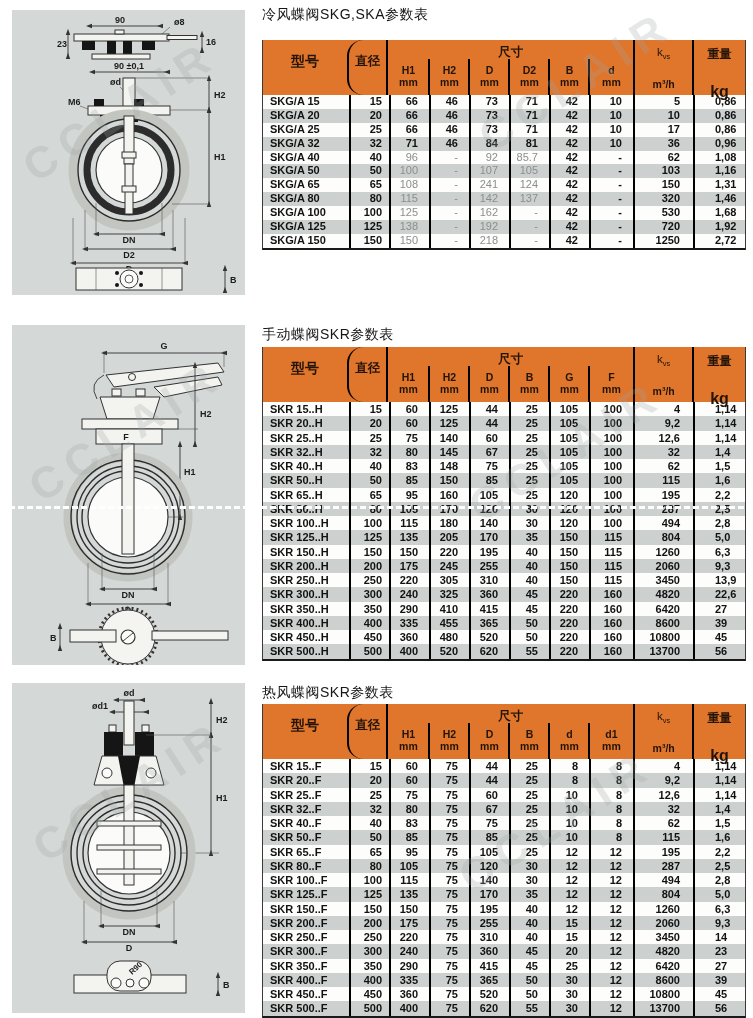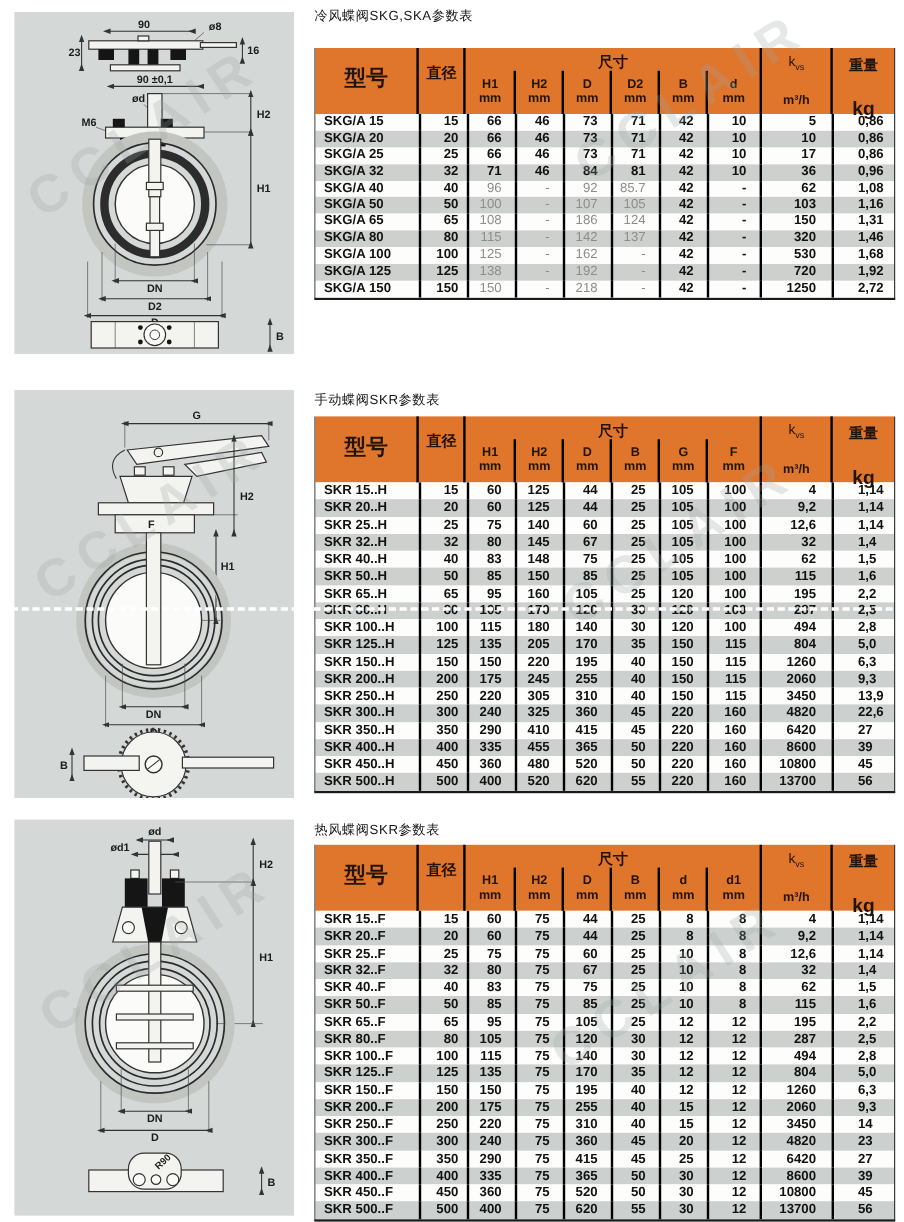"冷风蝶阀SKG,SKA参数表" .tbl-title { font-size: 11px -> 14px }
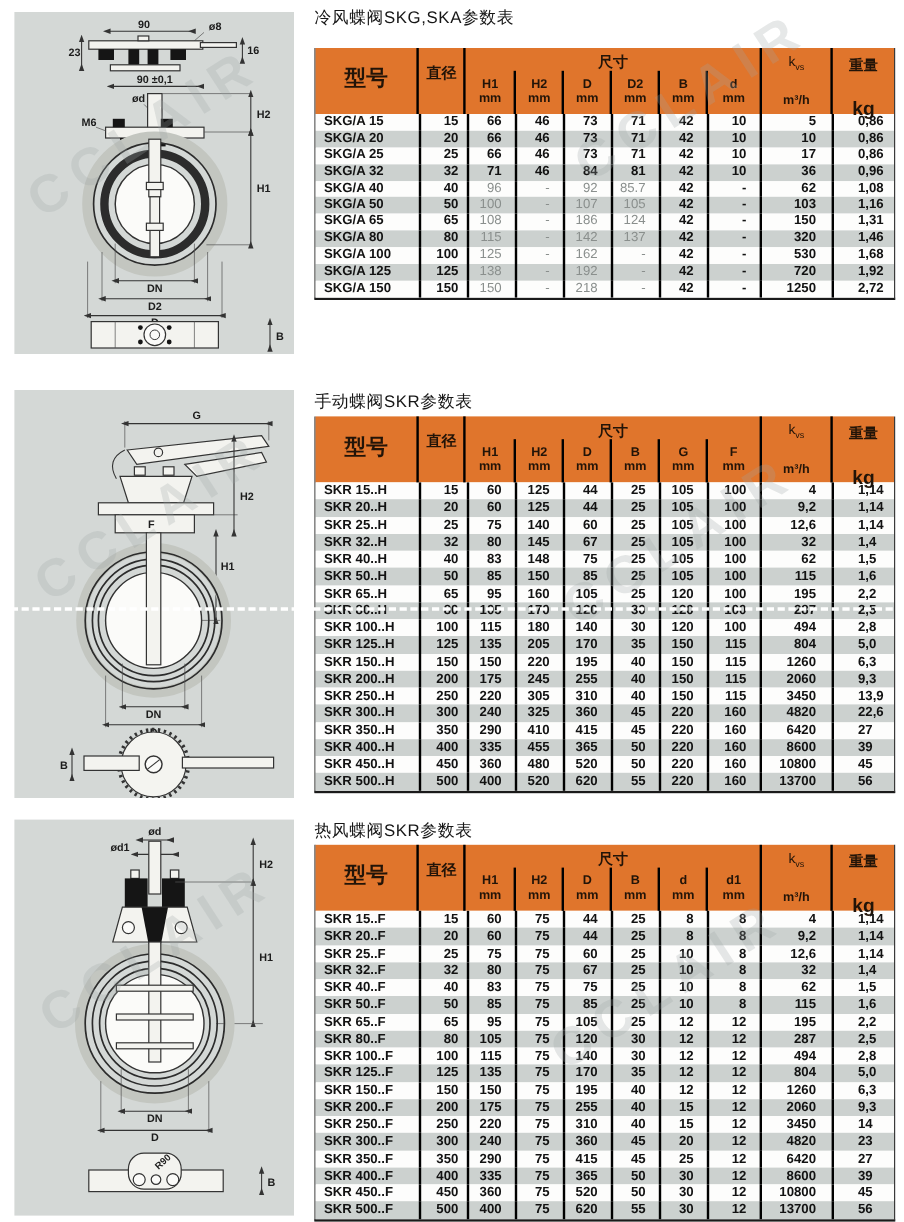"型号" .hc-model { font-size: 18px -> 14px }
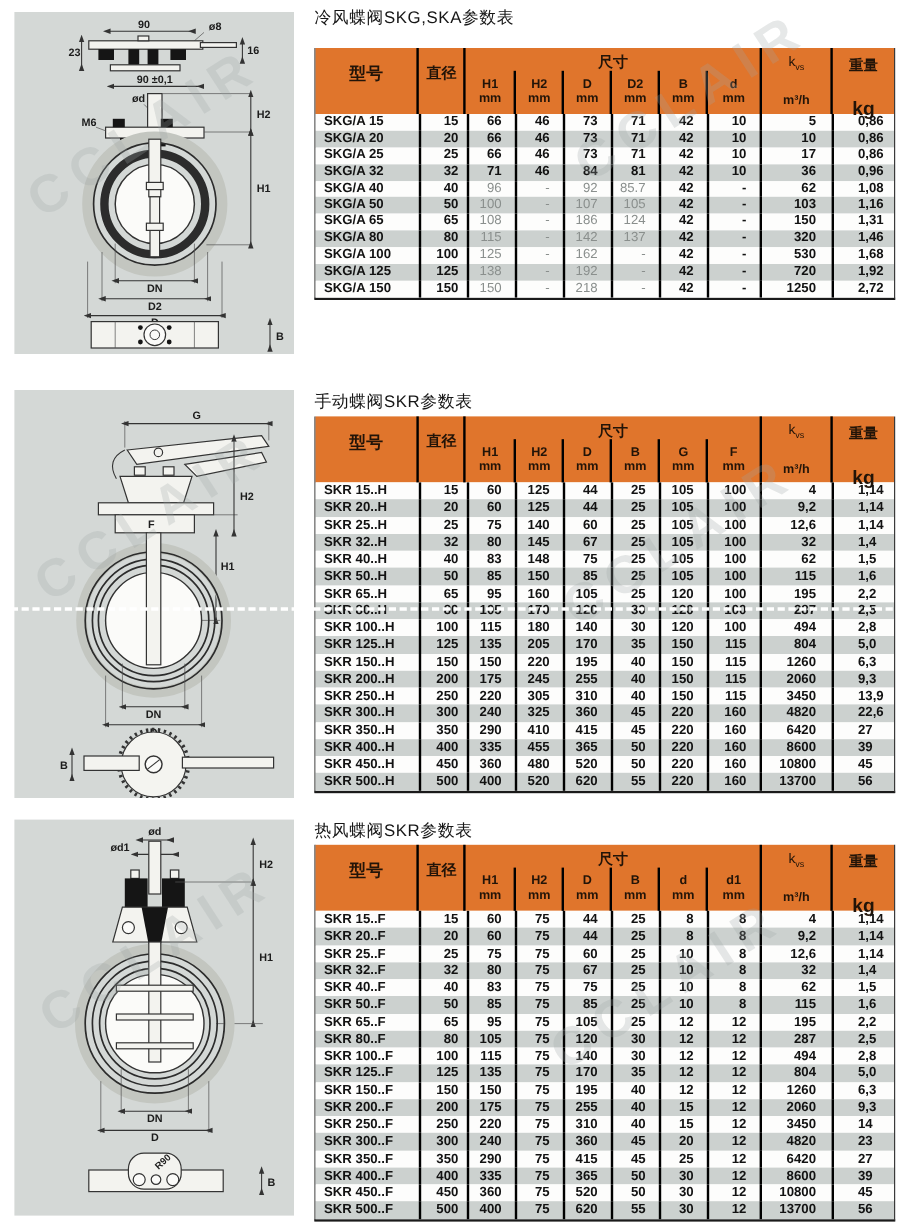"直径" .hc-dia { border-radius: none -> 16px }
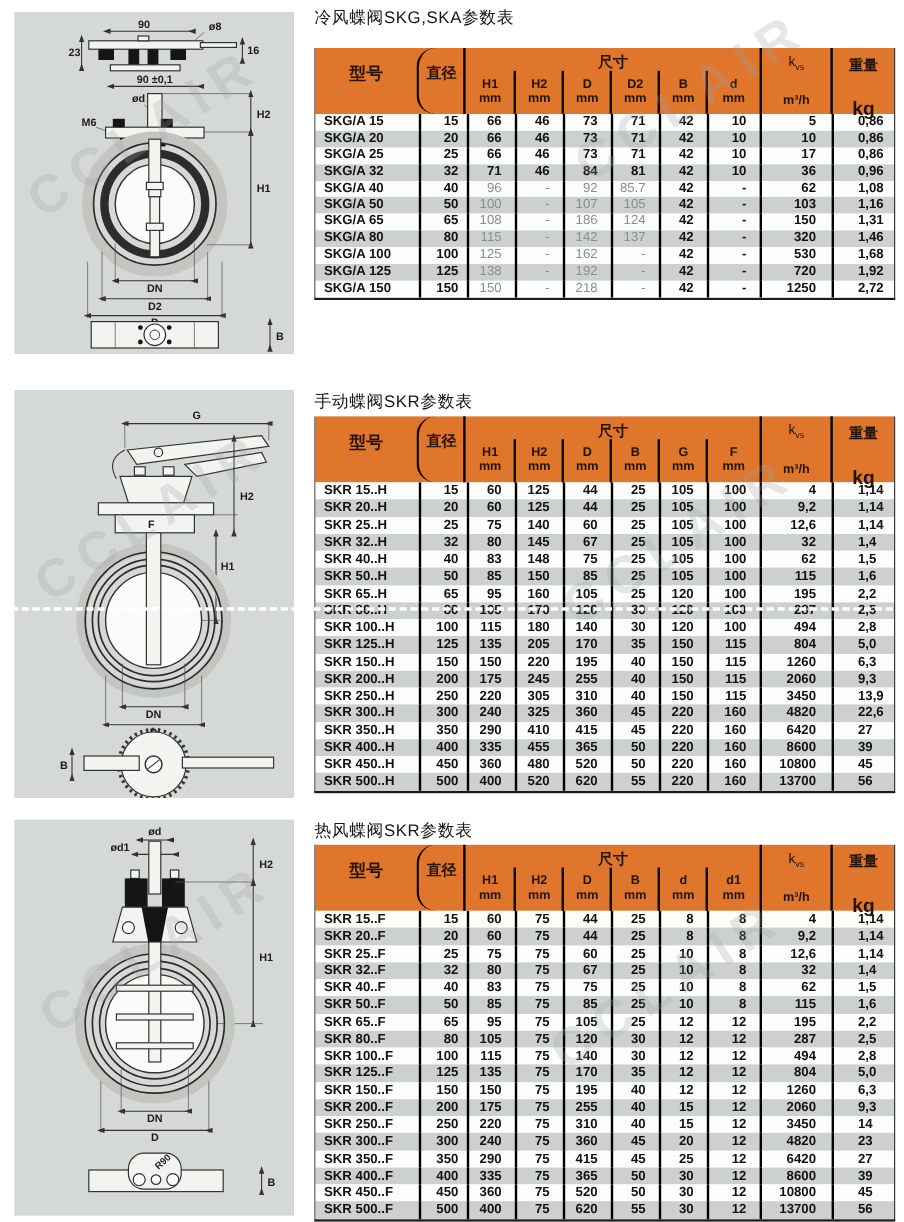"186" div.tcell { text: 186 -> 241 }
